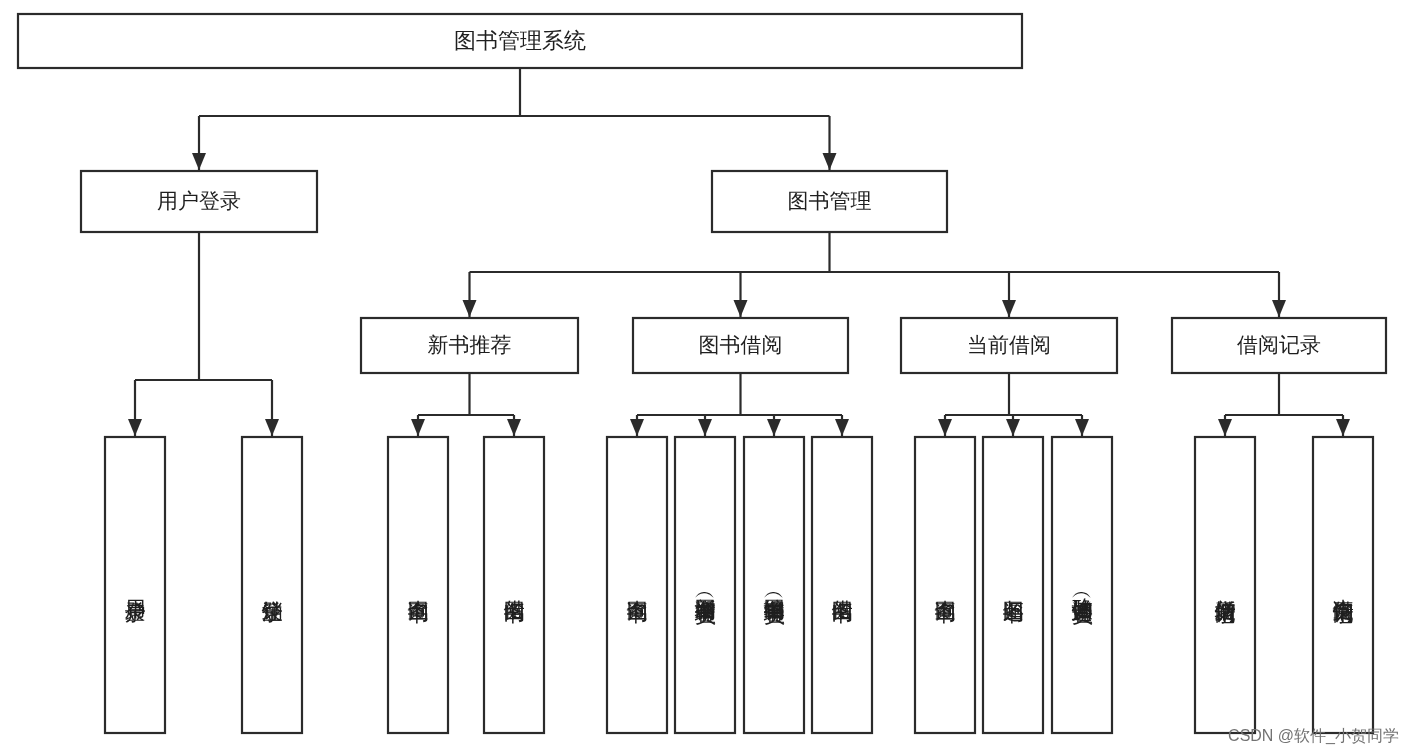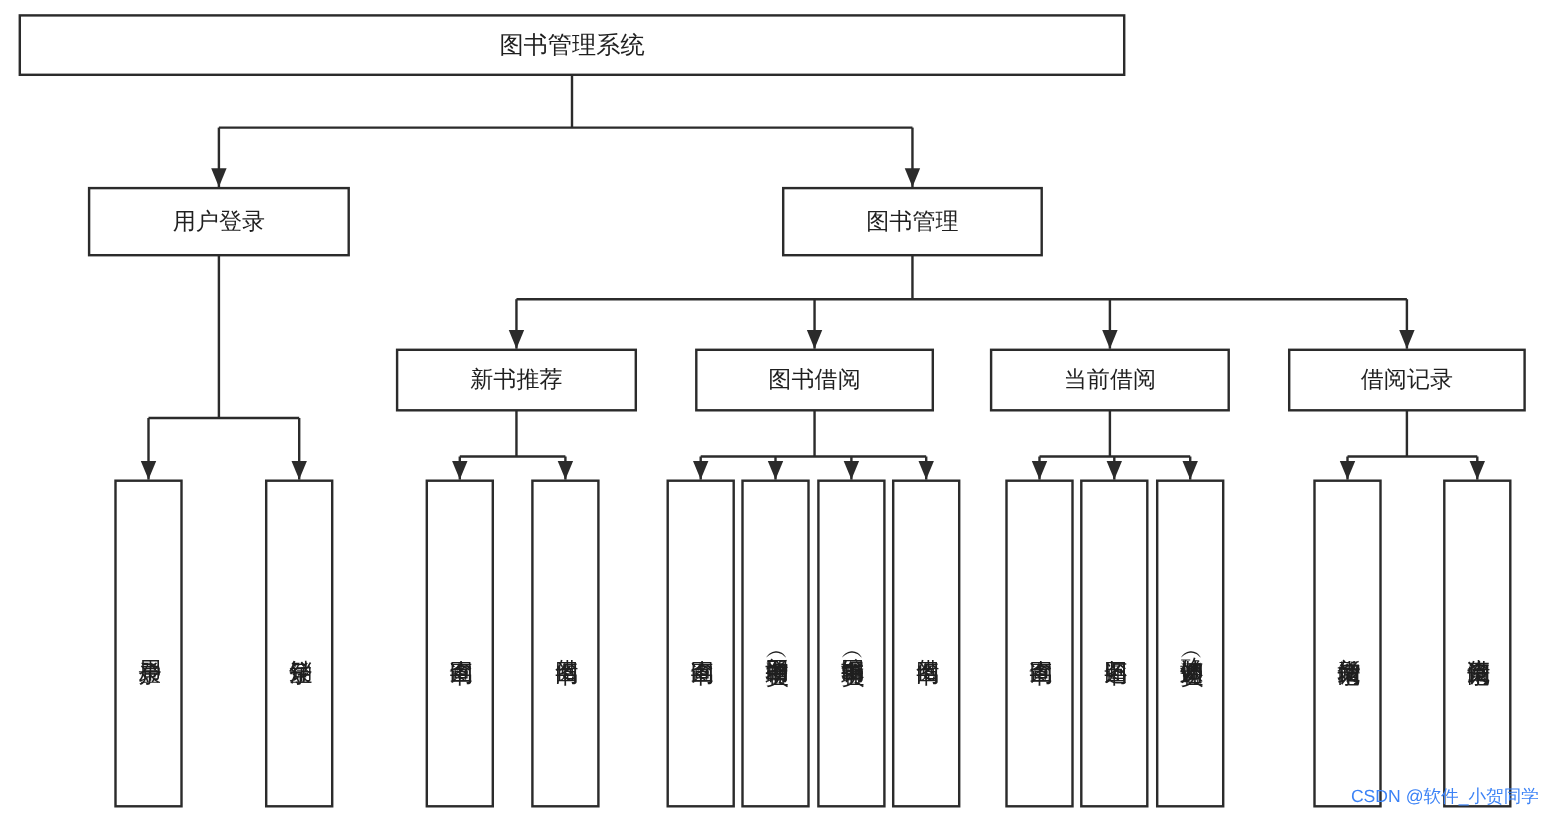"CSDN @软件_小贺同学" #watermark { bottom: 12px -> 0; color: #3b82f6 -> #737373 }
